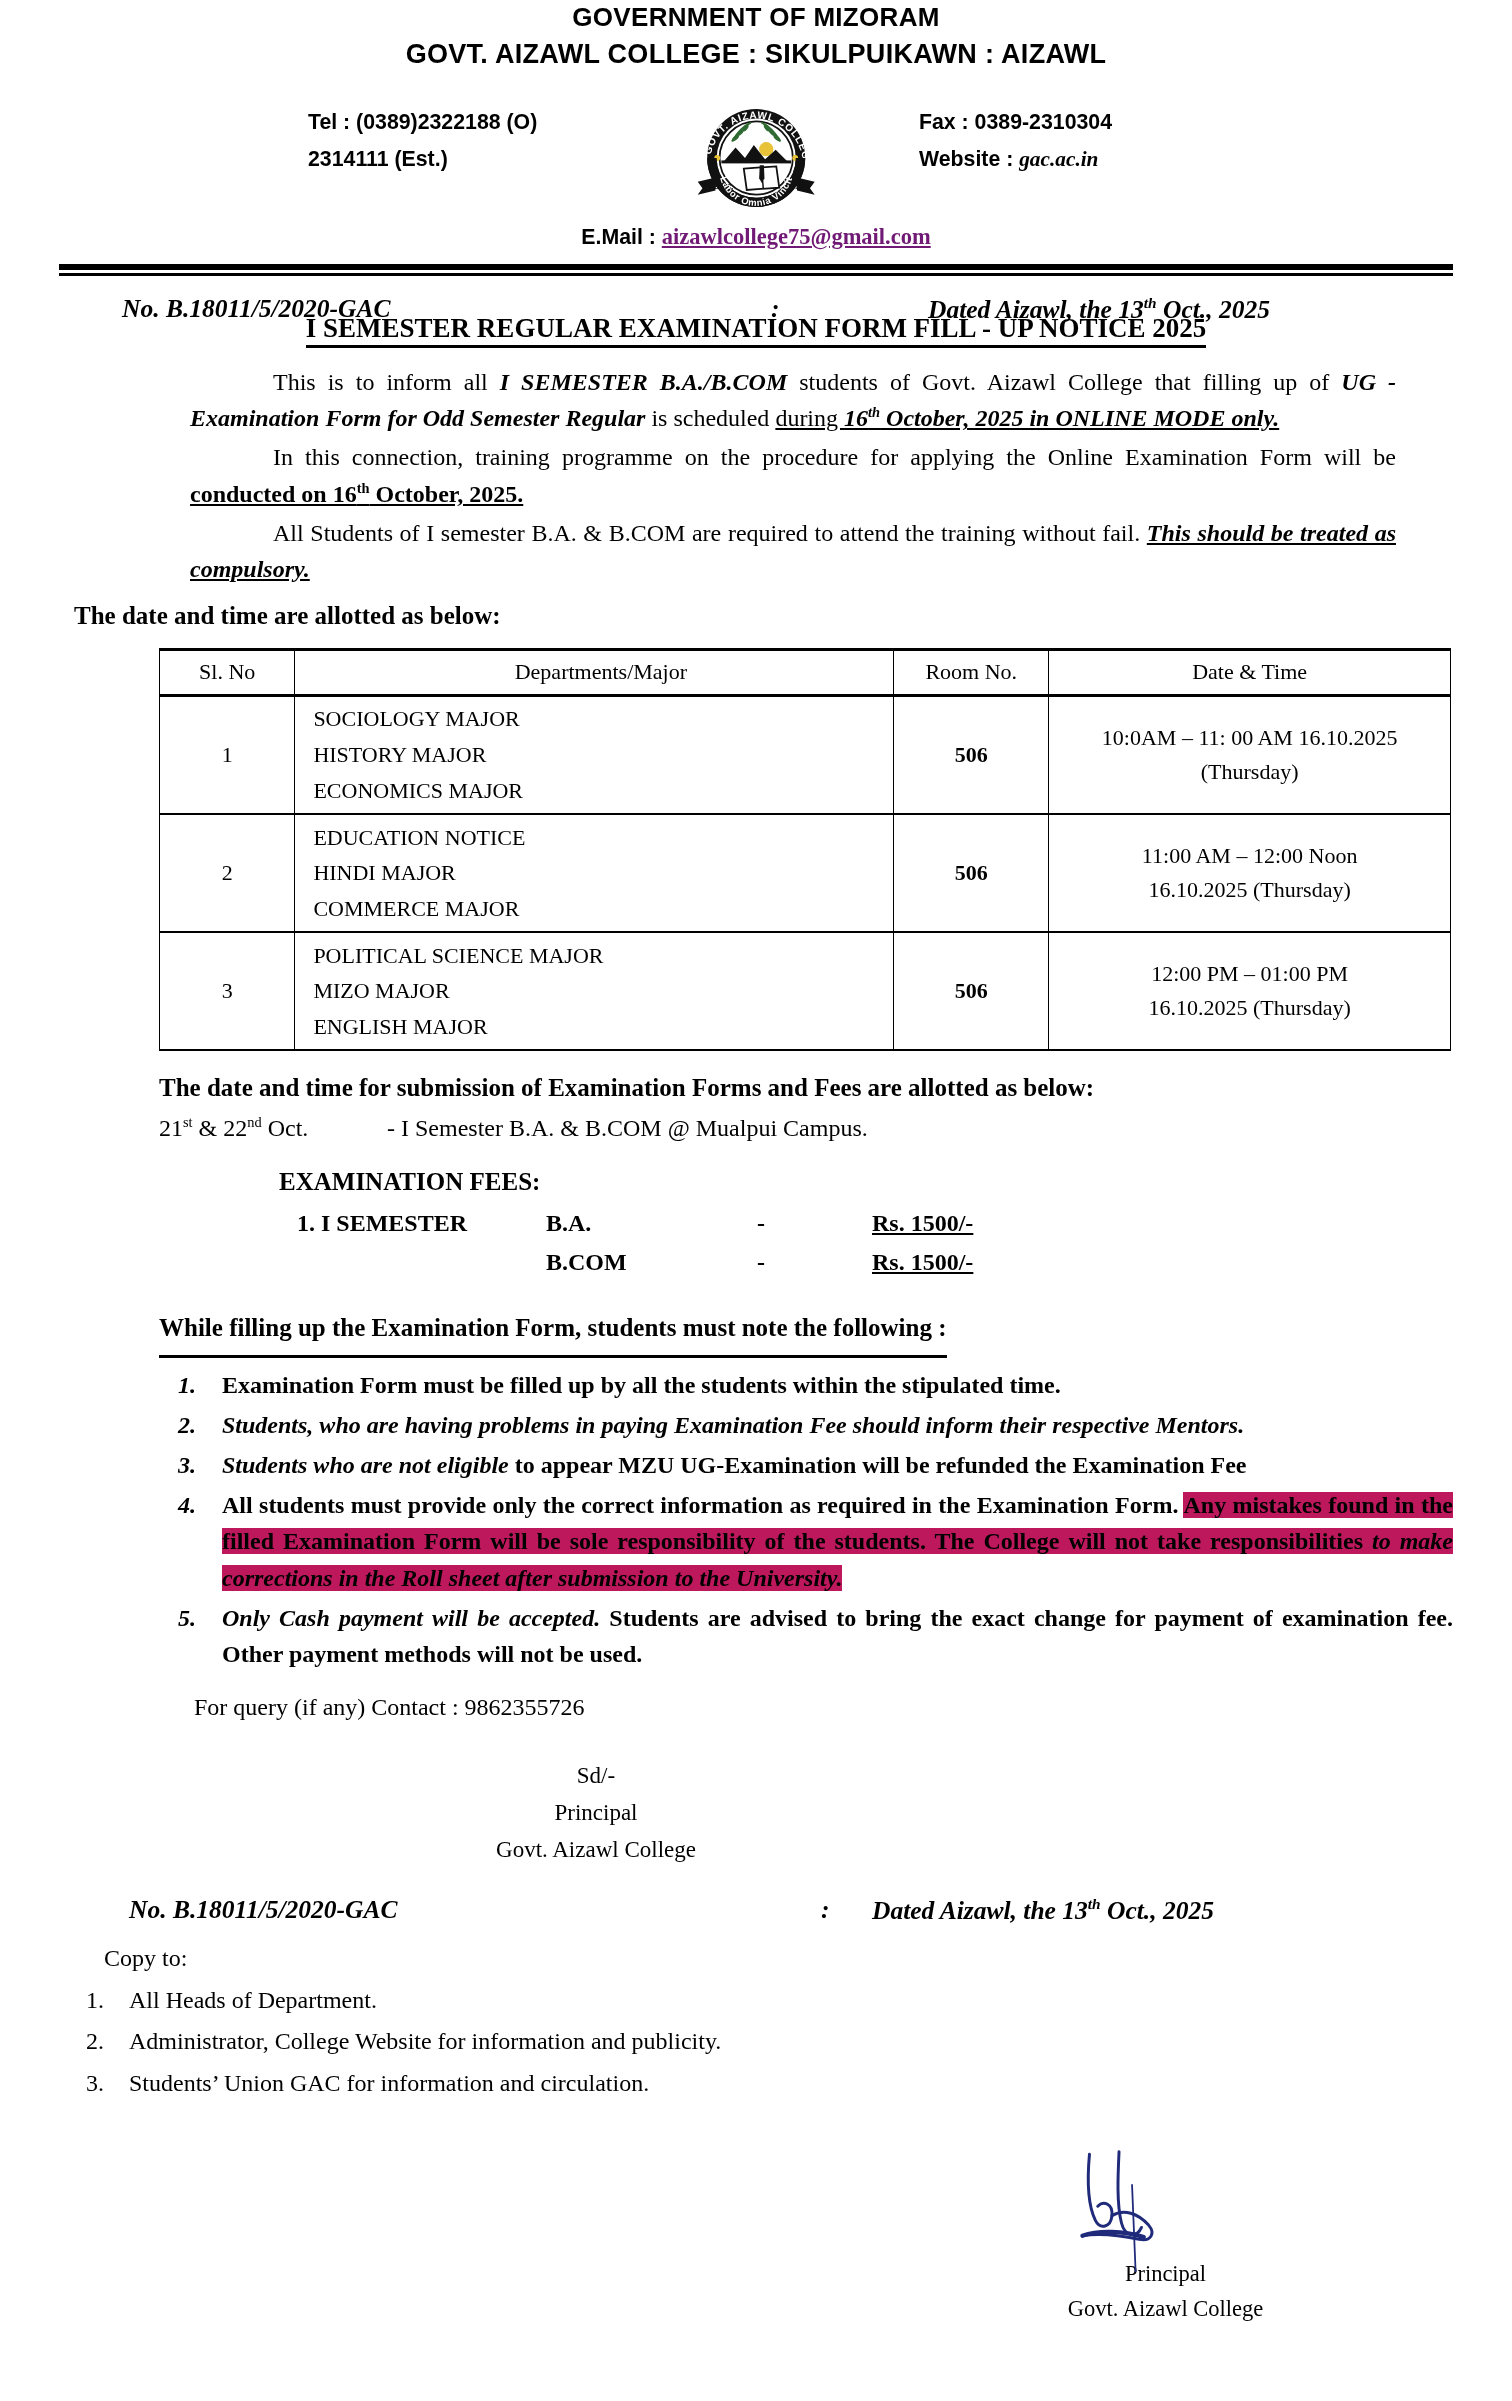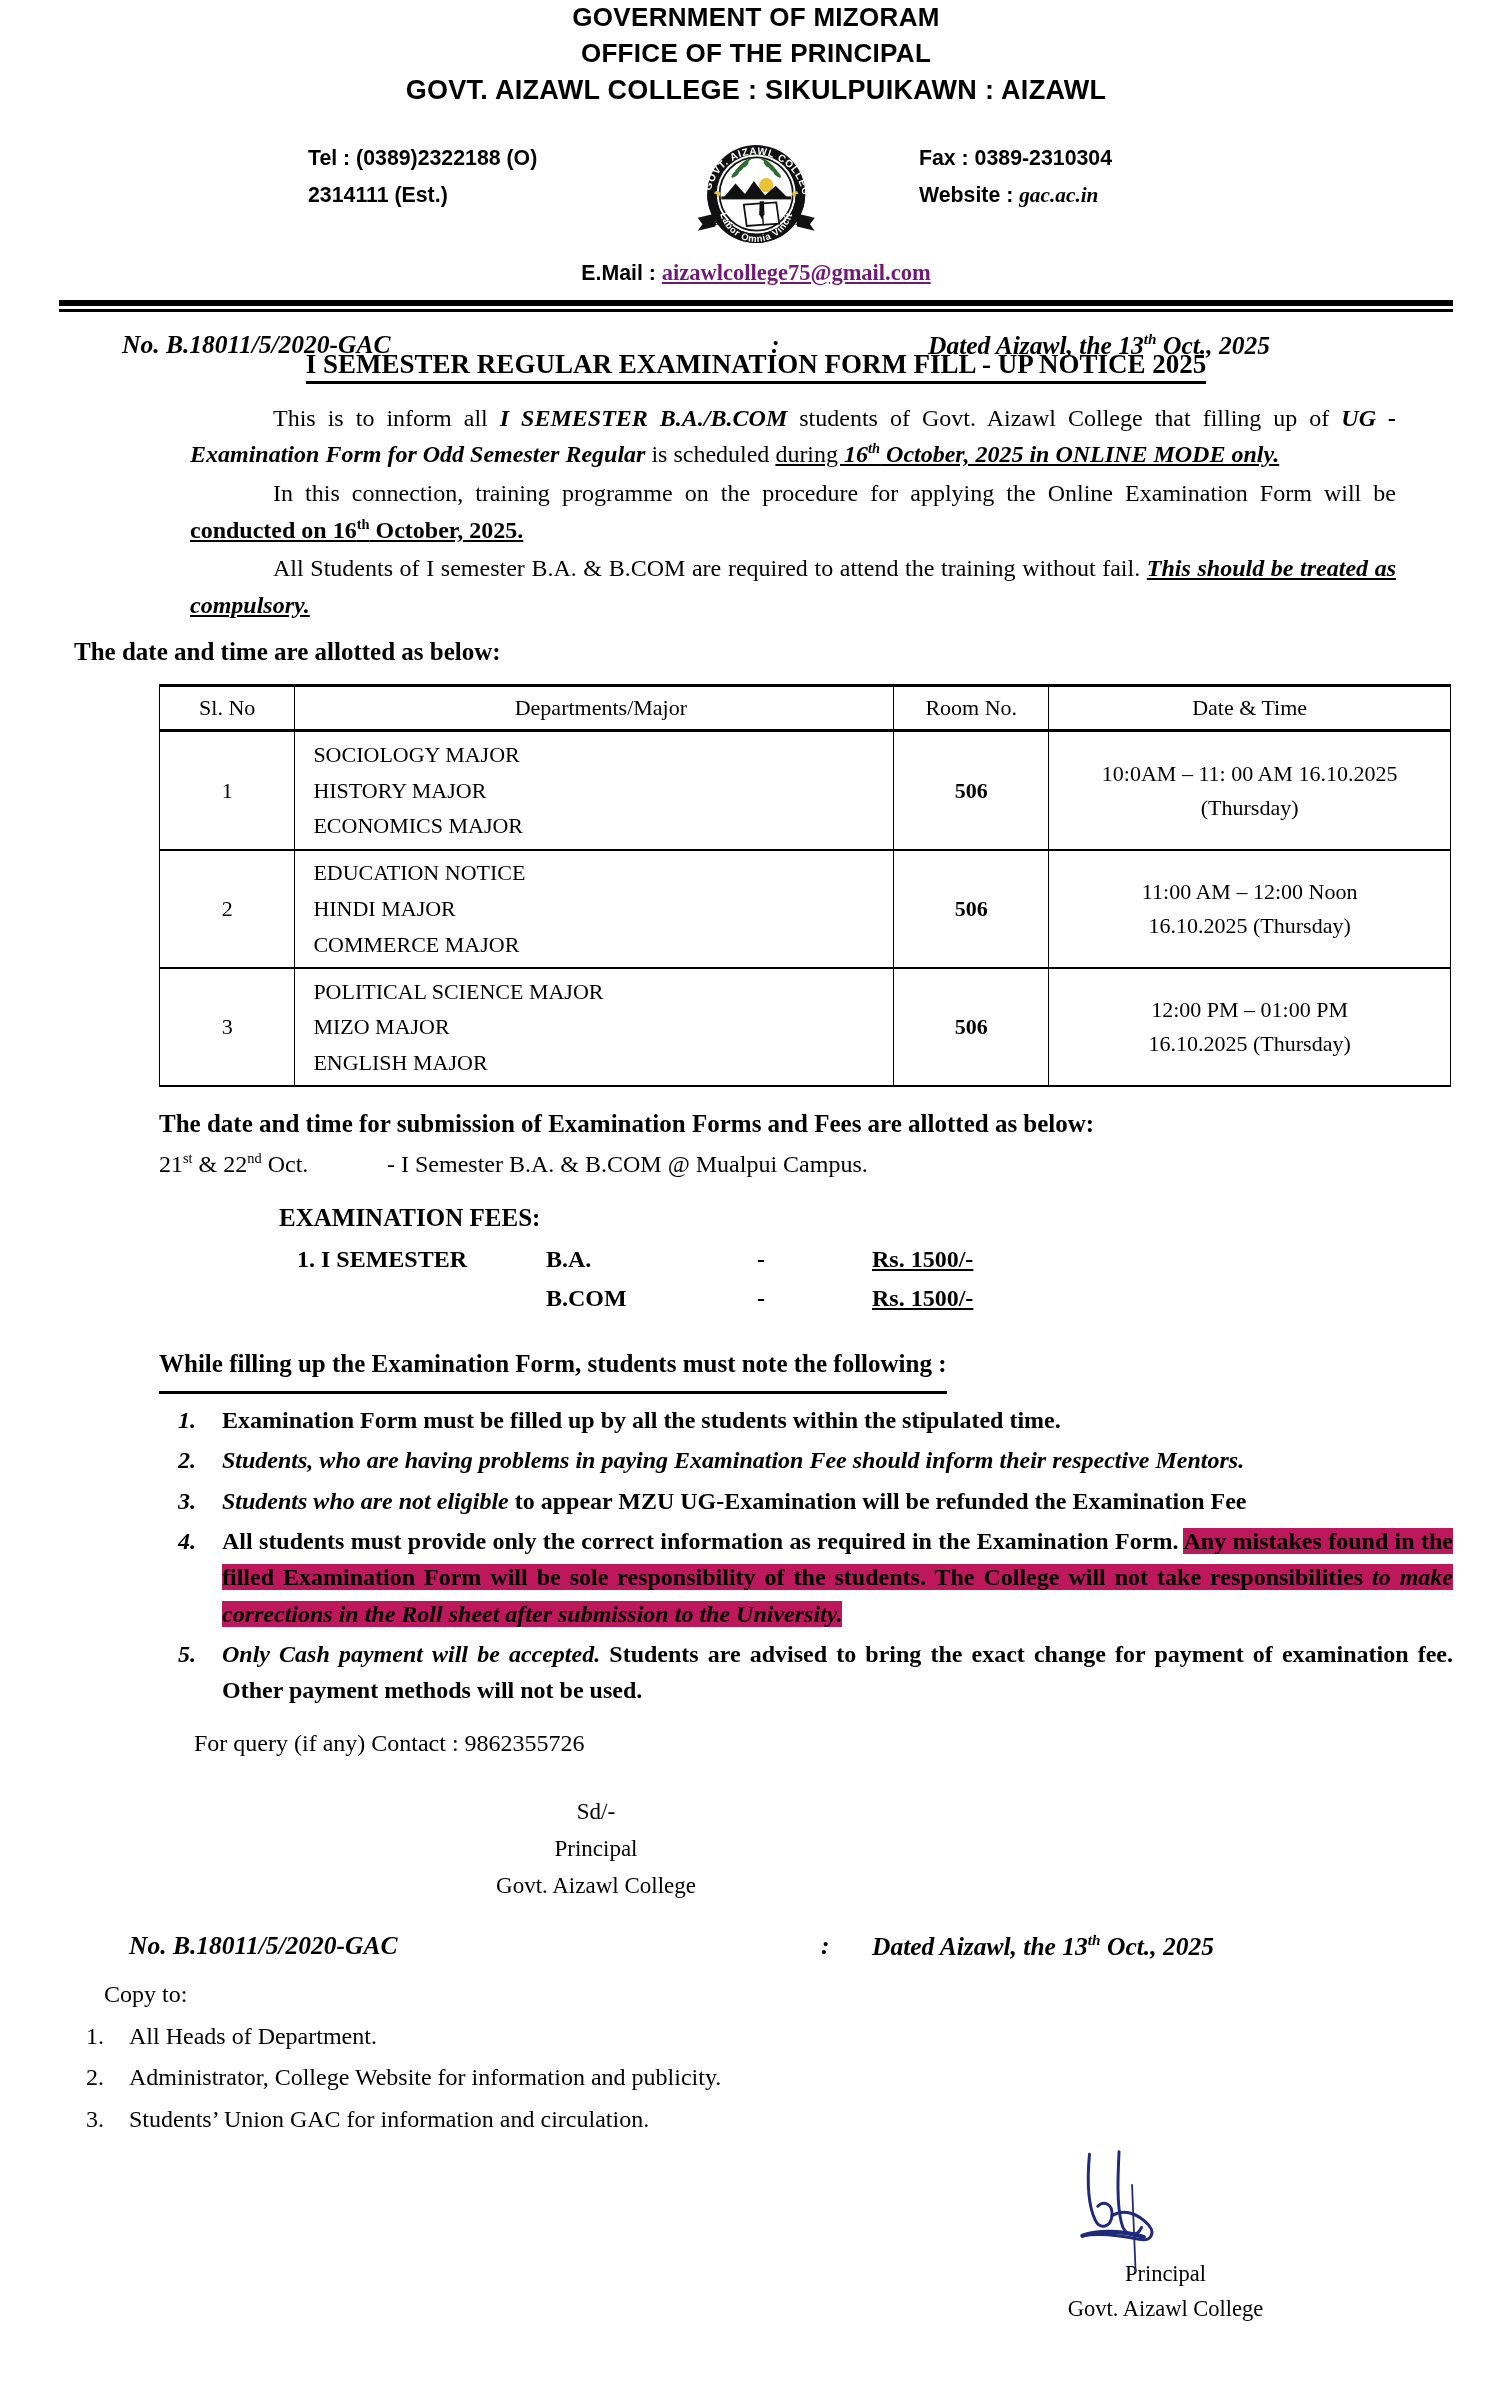"OFFICE OF THE PRINCIPAL" div.lh-line { html: <div>OFFICE OF THE PRINCIPAL</div> -> none }
